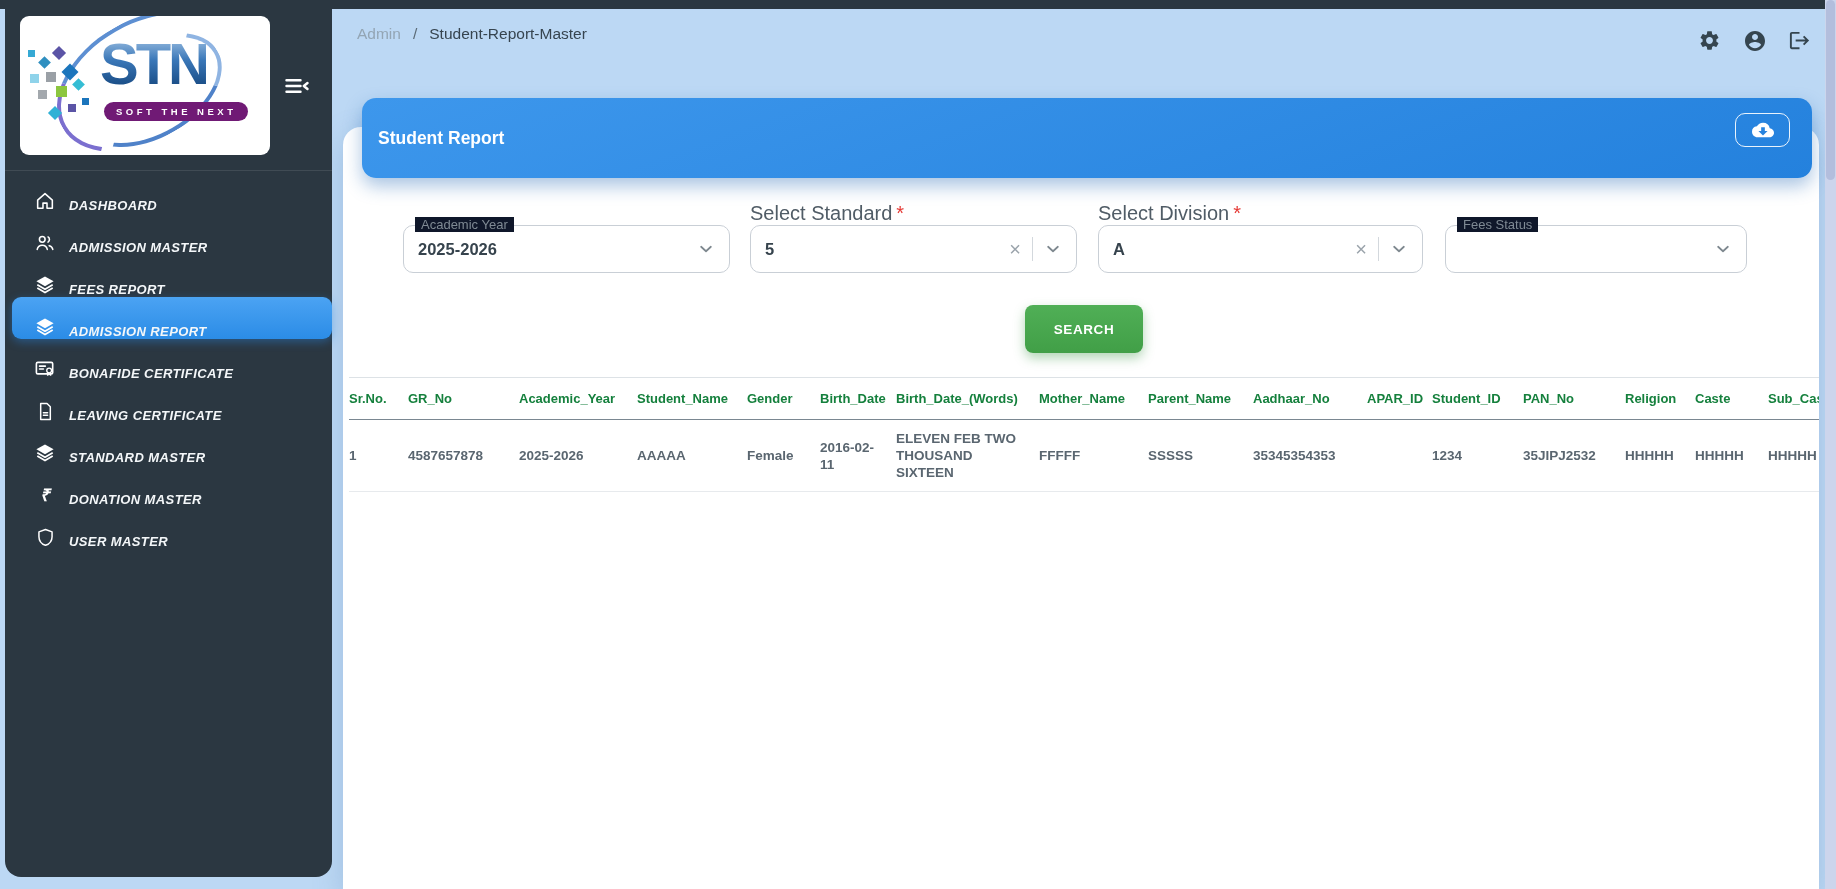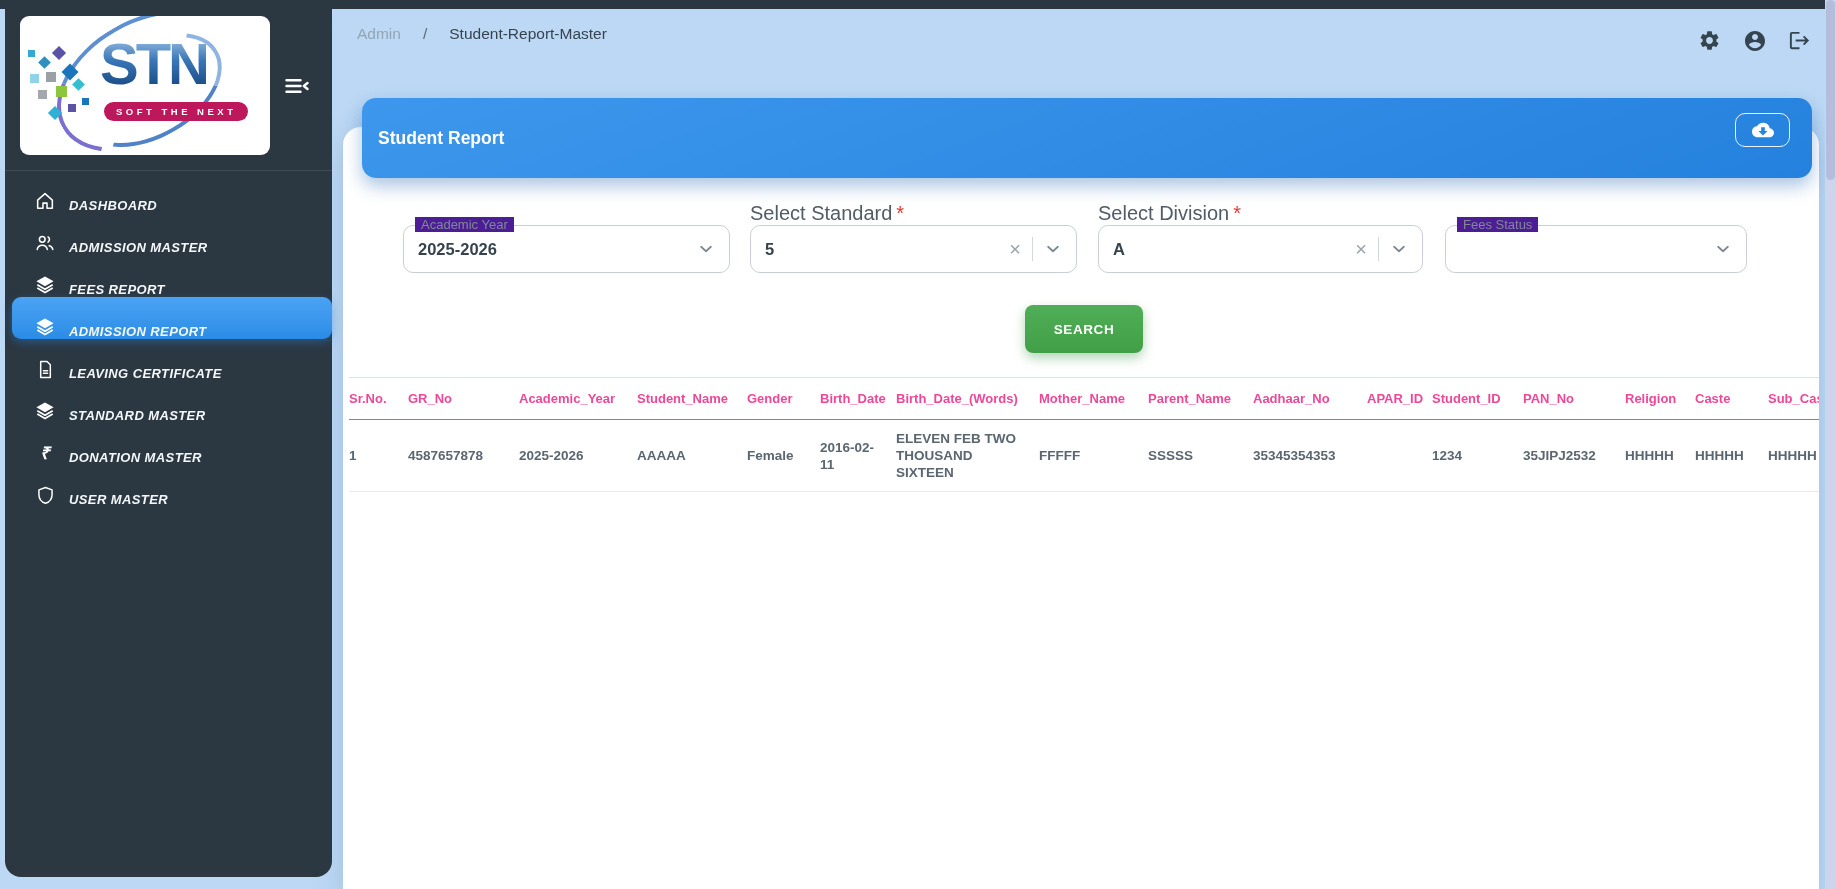"Admin" .breadcrumb { gap: 22px -> 12px }
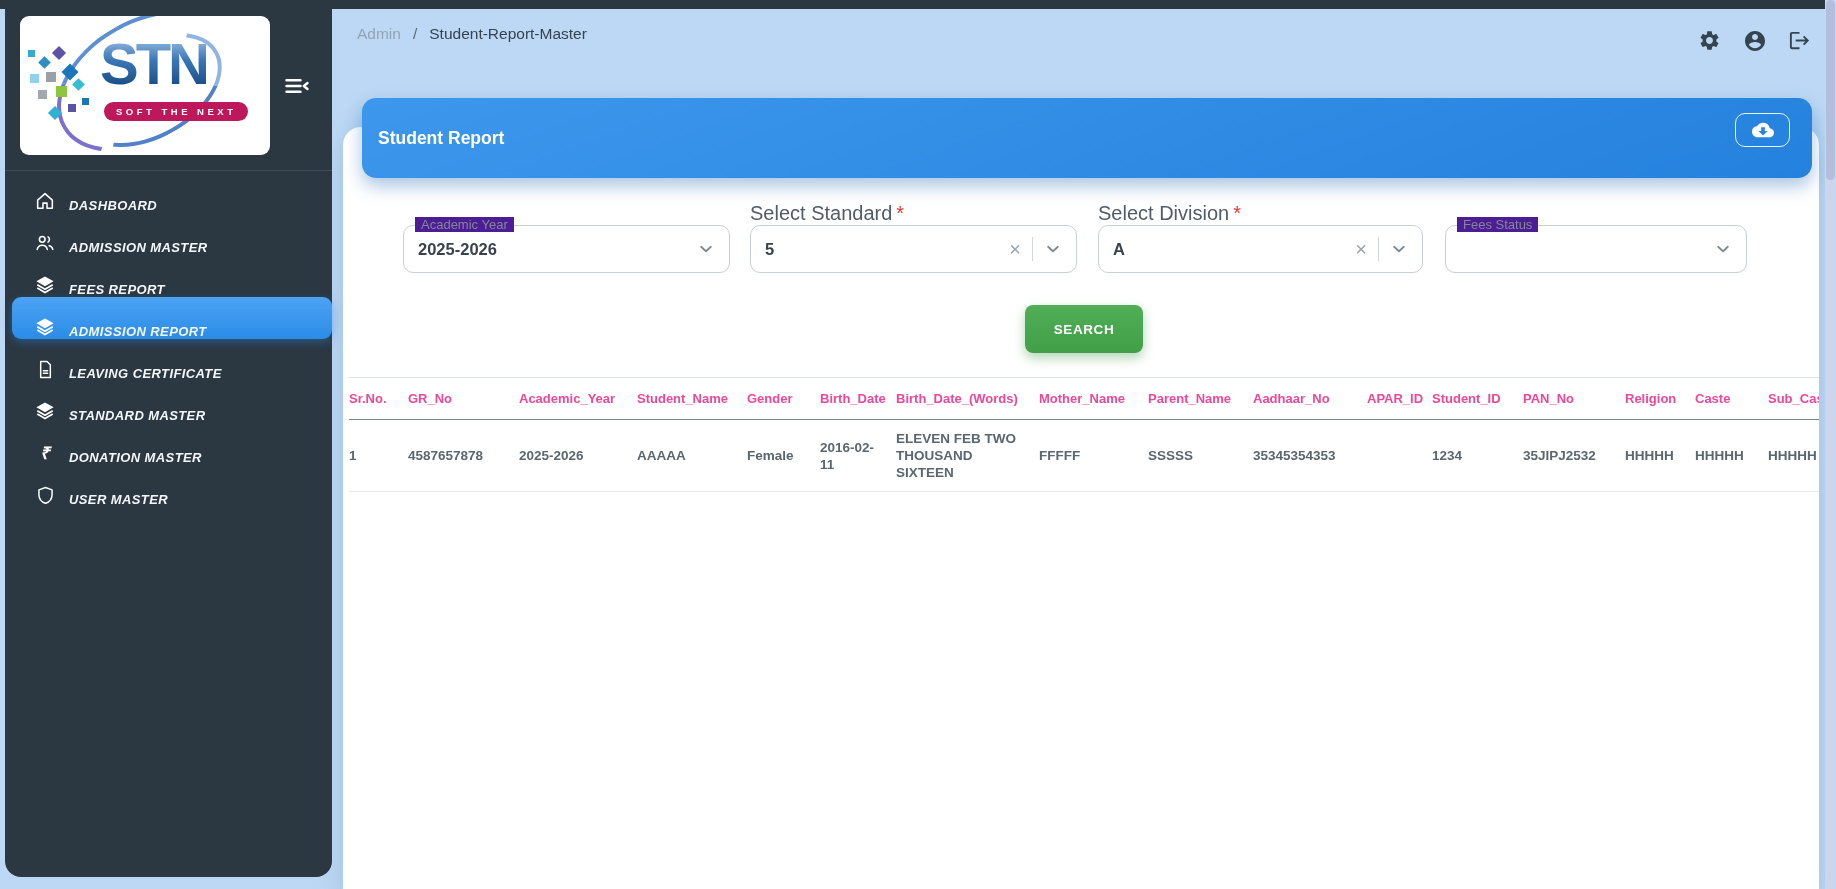"SOFT THE NEXT" .logo-pill { background: #be185d -> #701a75 }
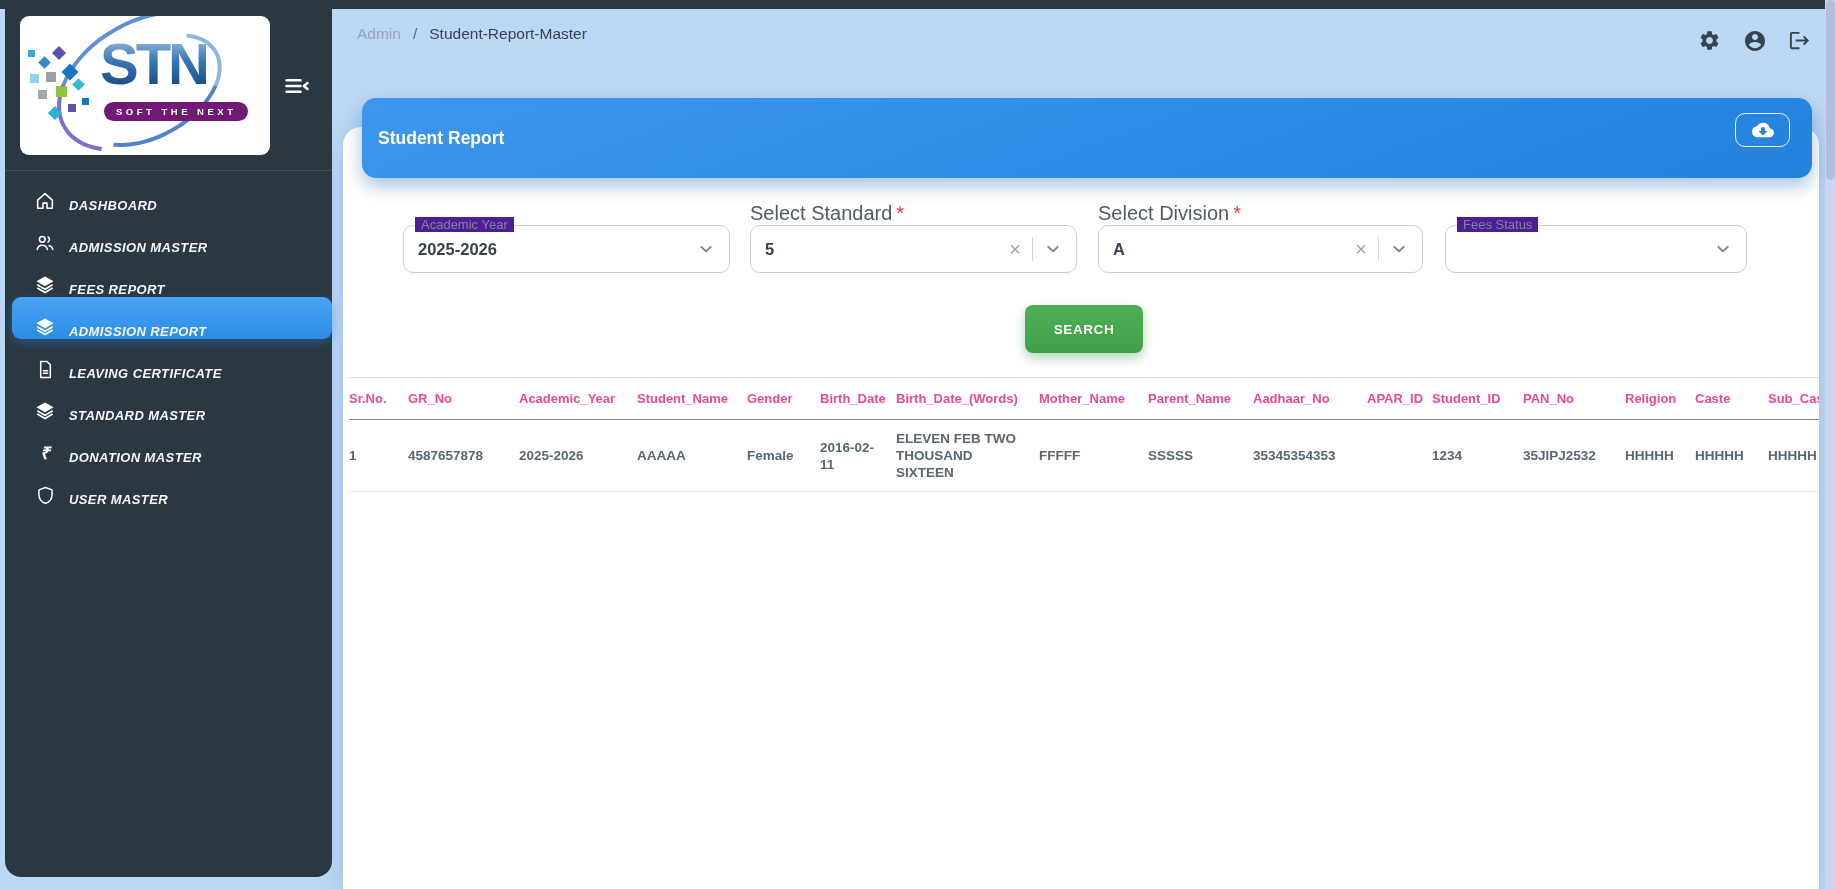"Academic Year" .notch-label { background: #4c1d95 -> #0f172a }
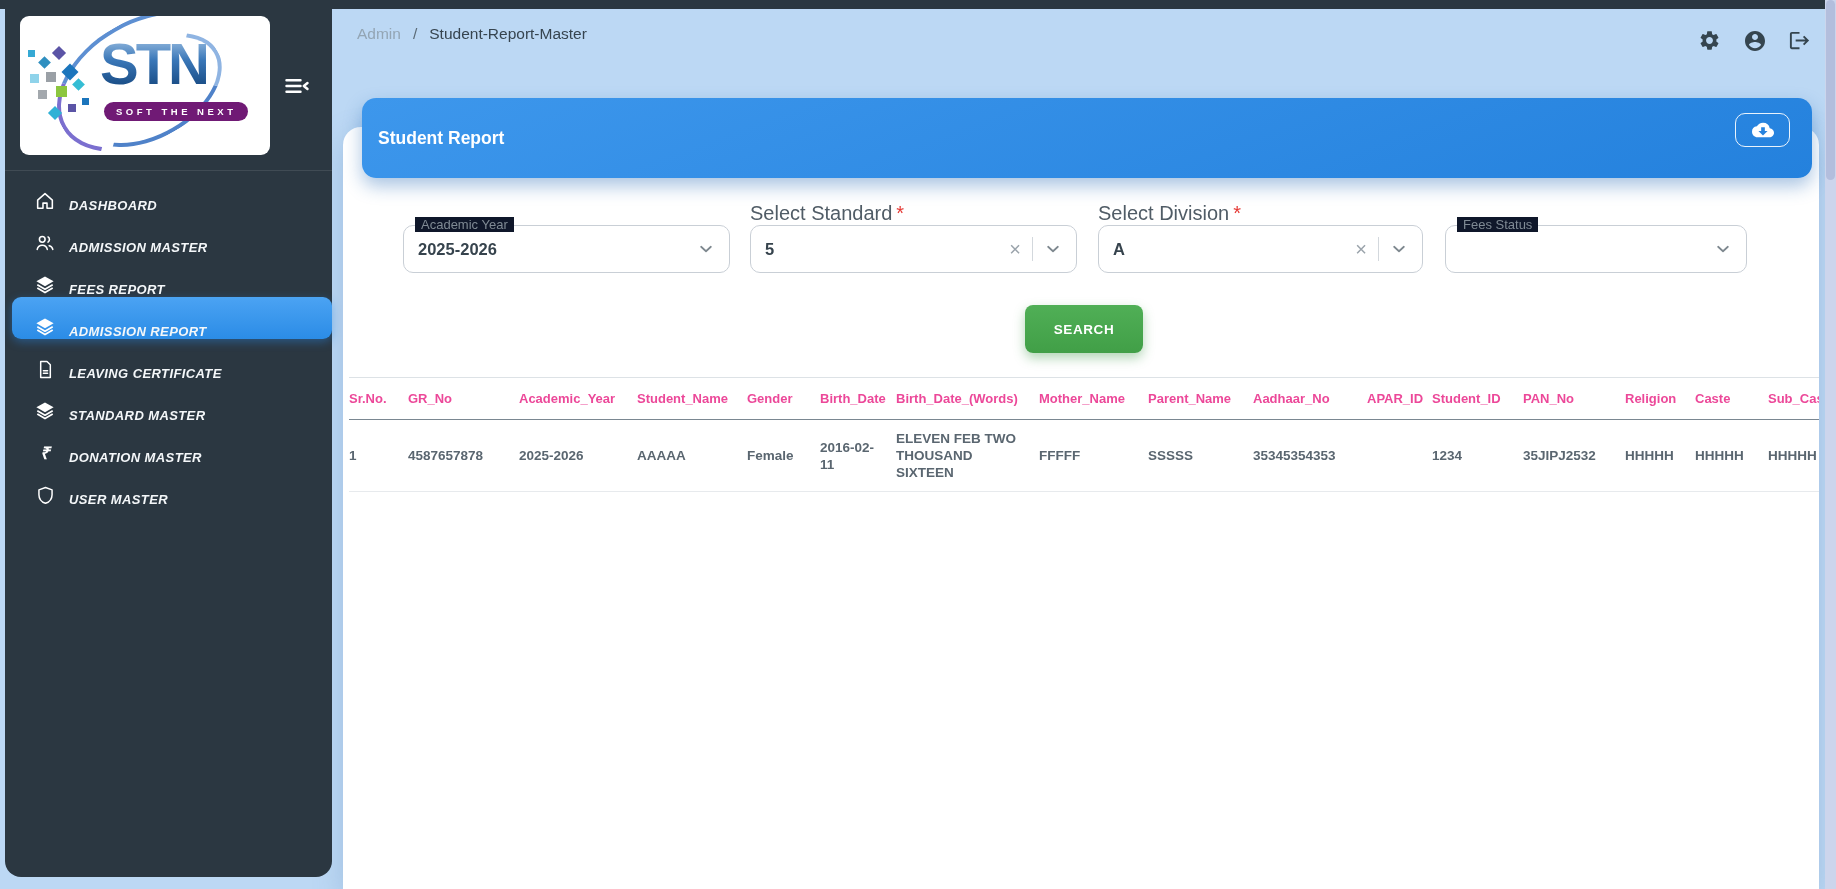"BONAFIDE CERTIFICATE" div.menu-item { html: none -> <div> <span> <svg> <rect></rect> <path></path> <circle></circle> <path></path> </svg> </span> <span>BONAFIDE CERTIFICATE</span> </div> }
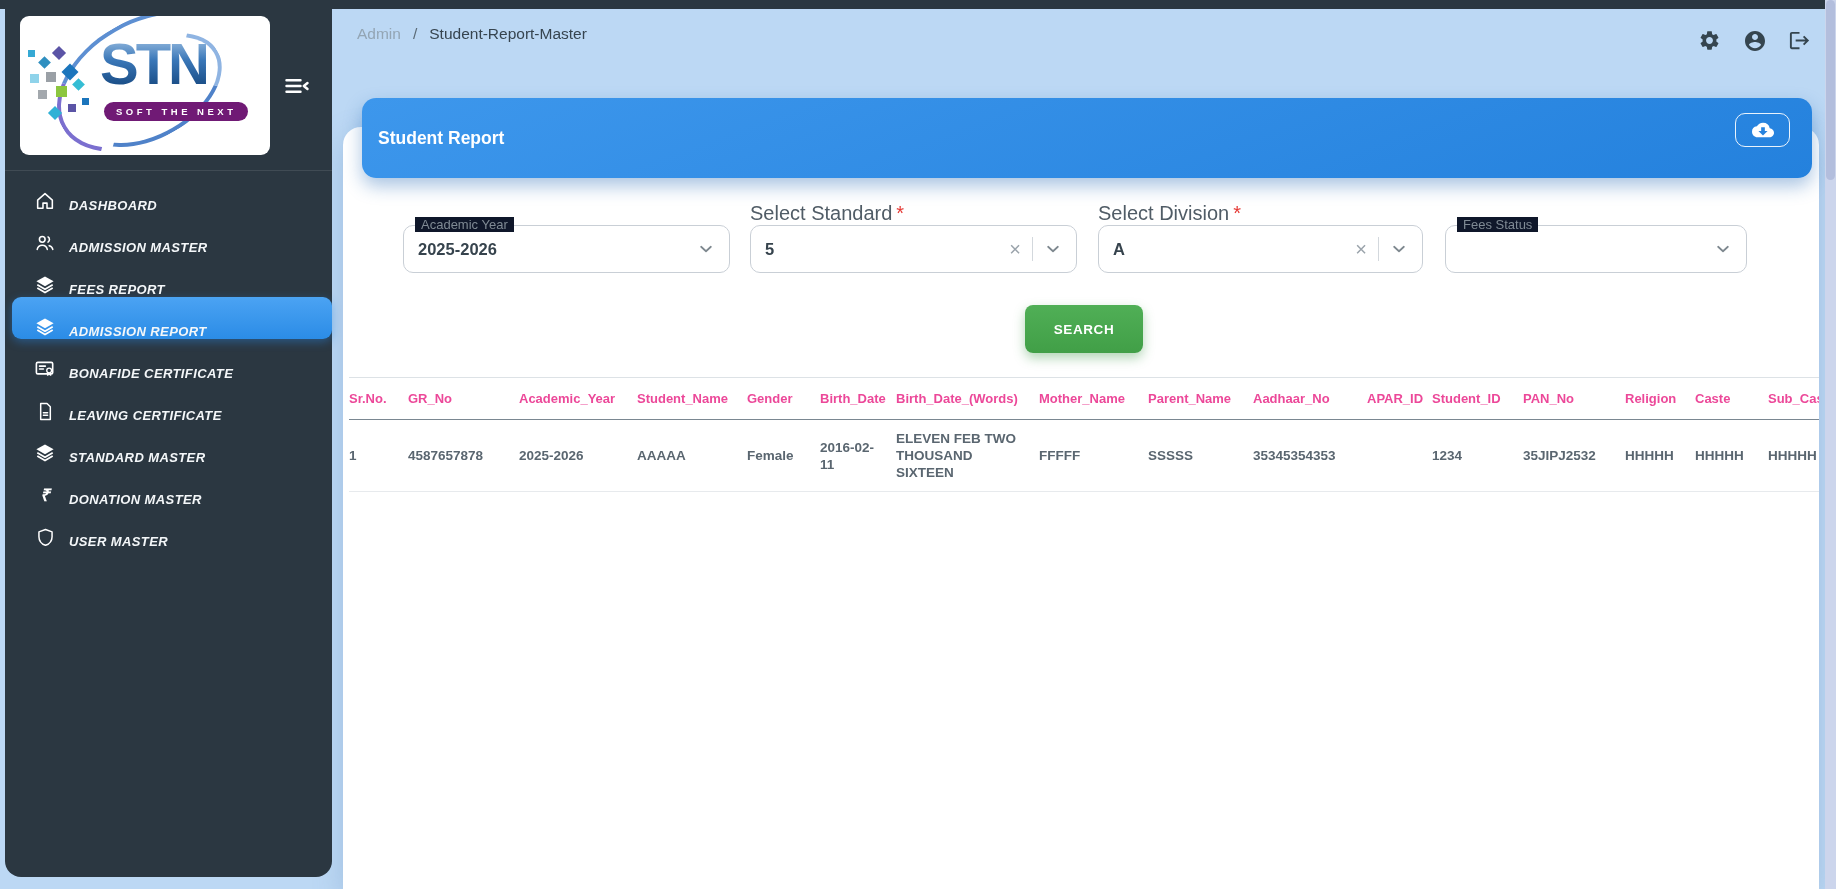"Sr.No." .report th { color: #ec4899 -> #15803d }
